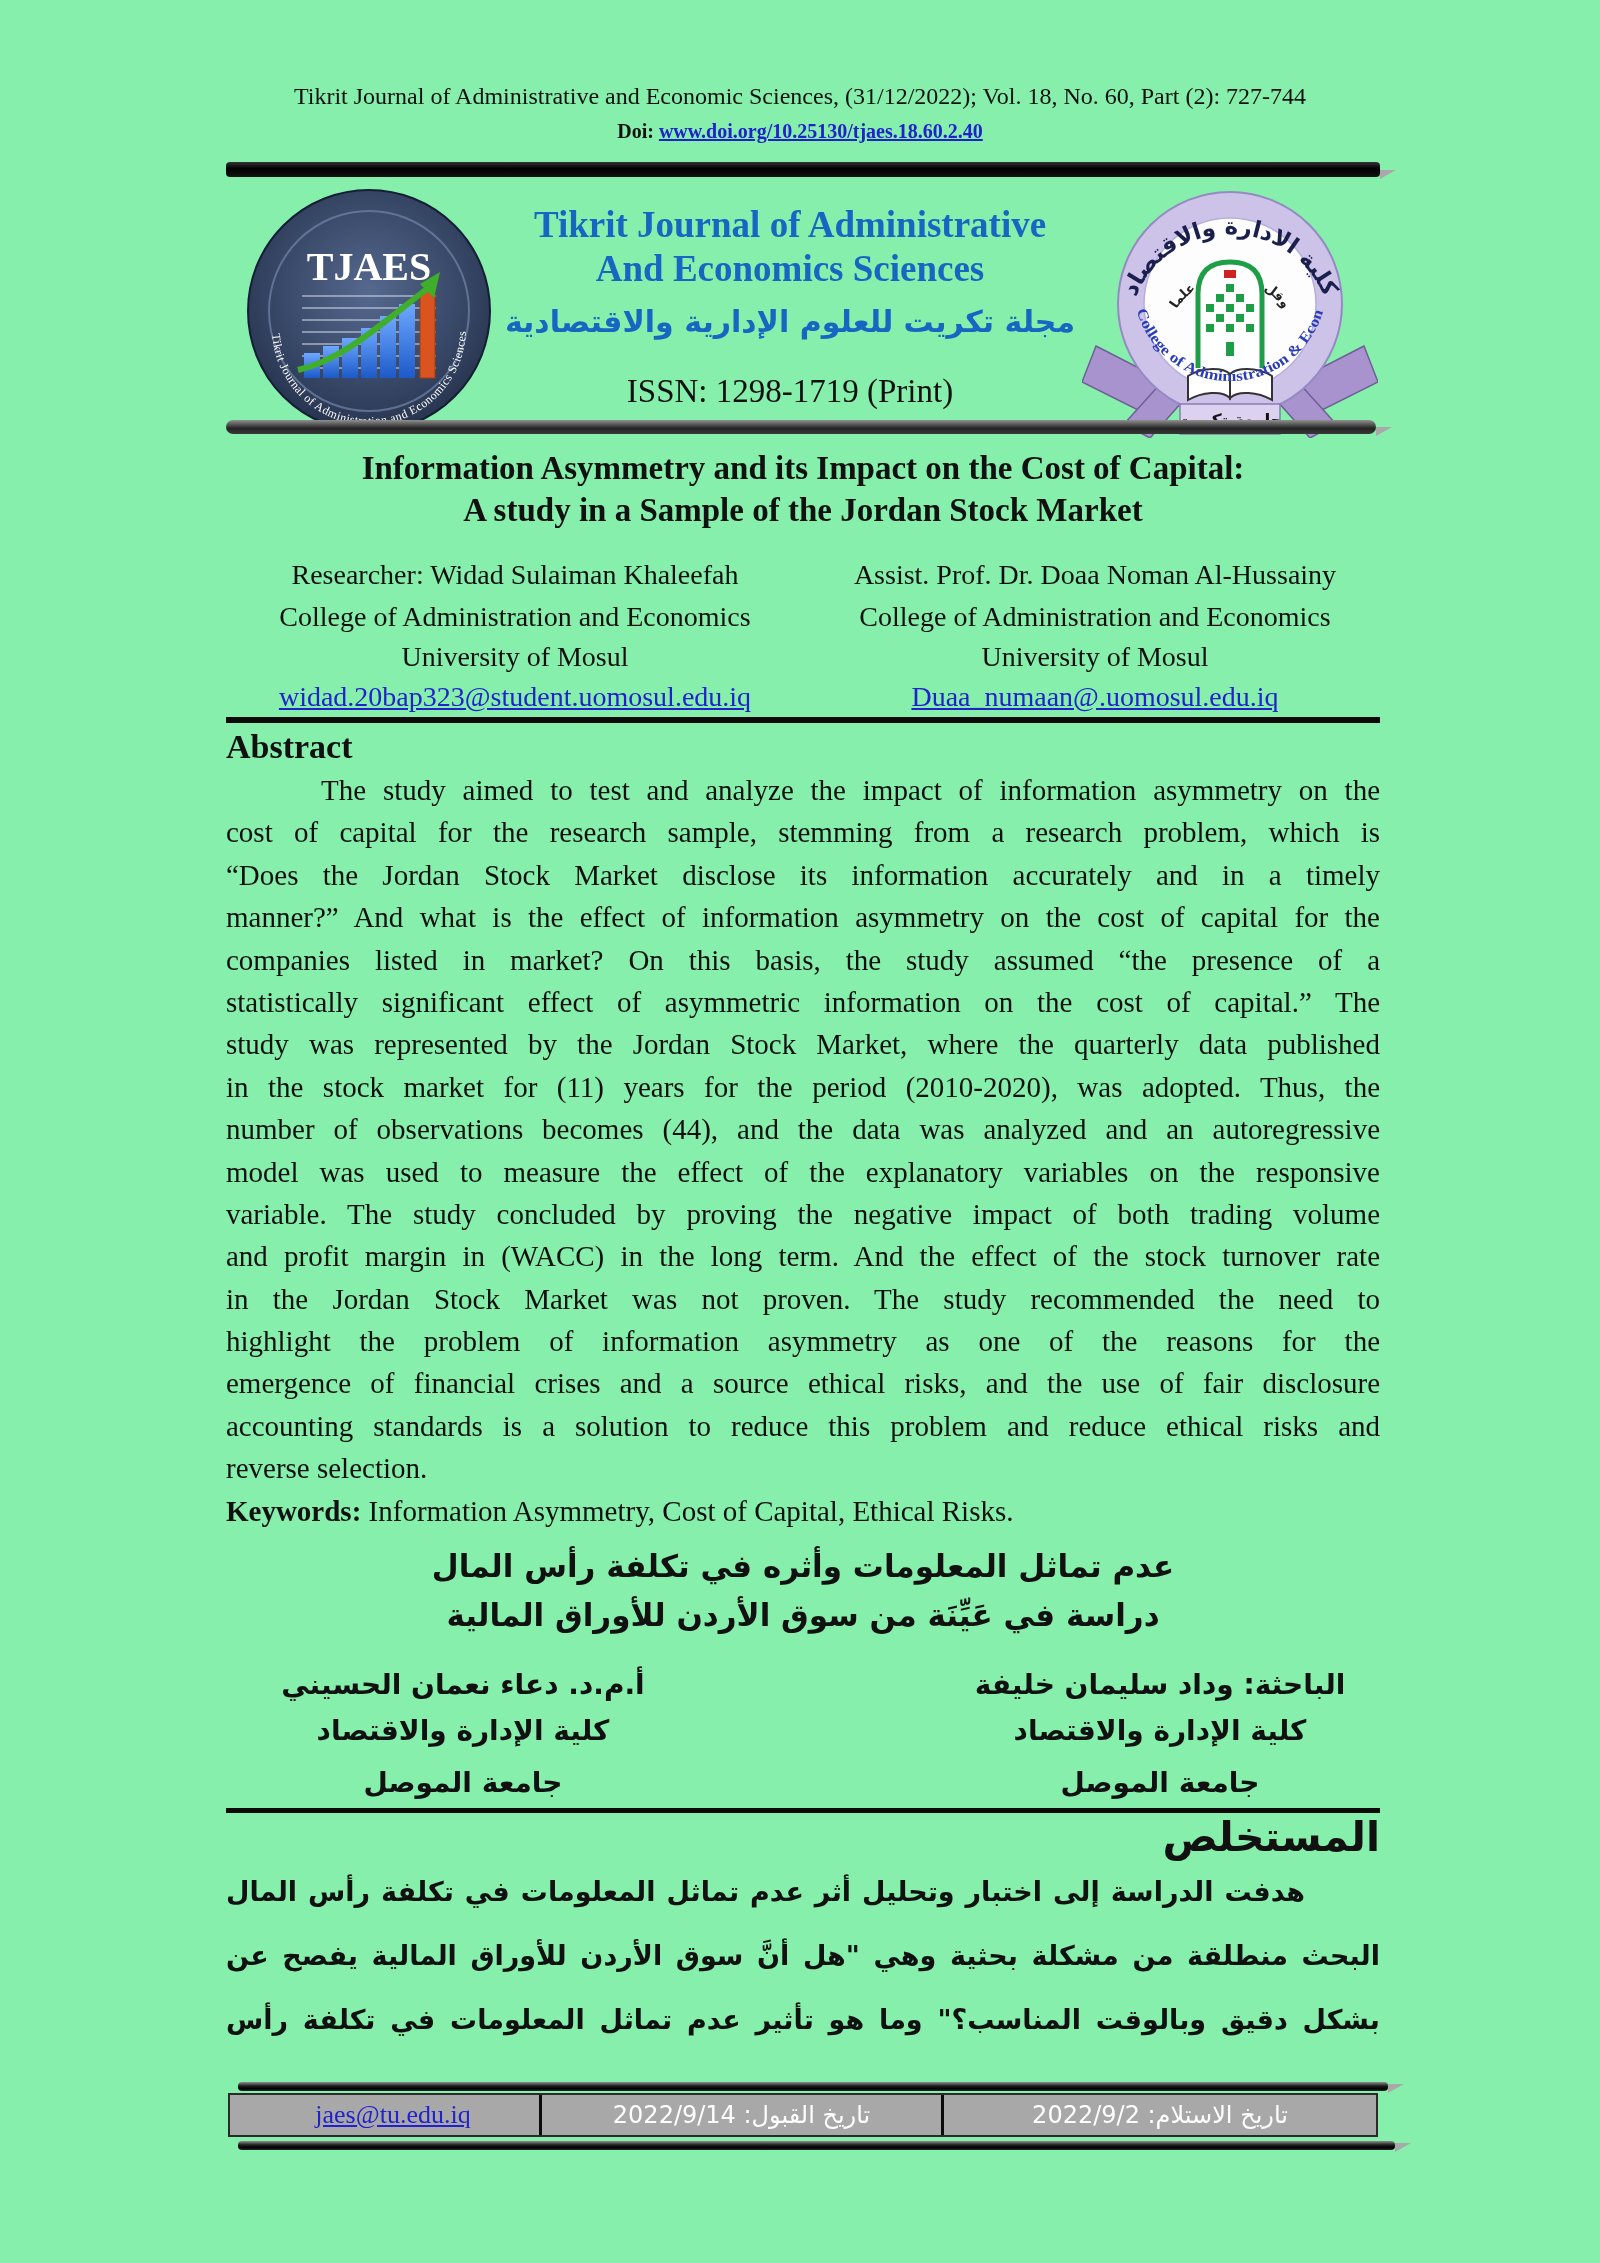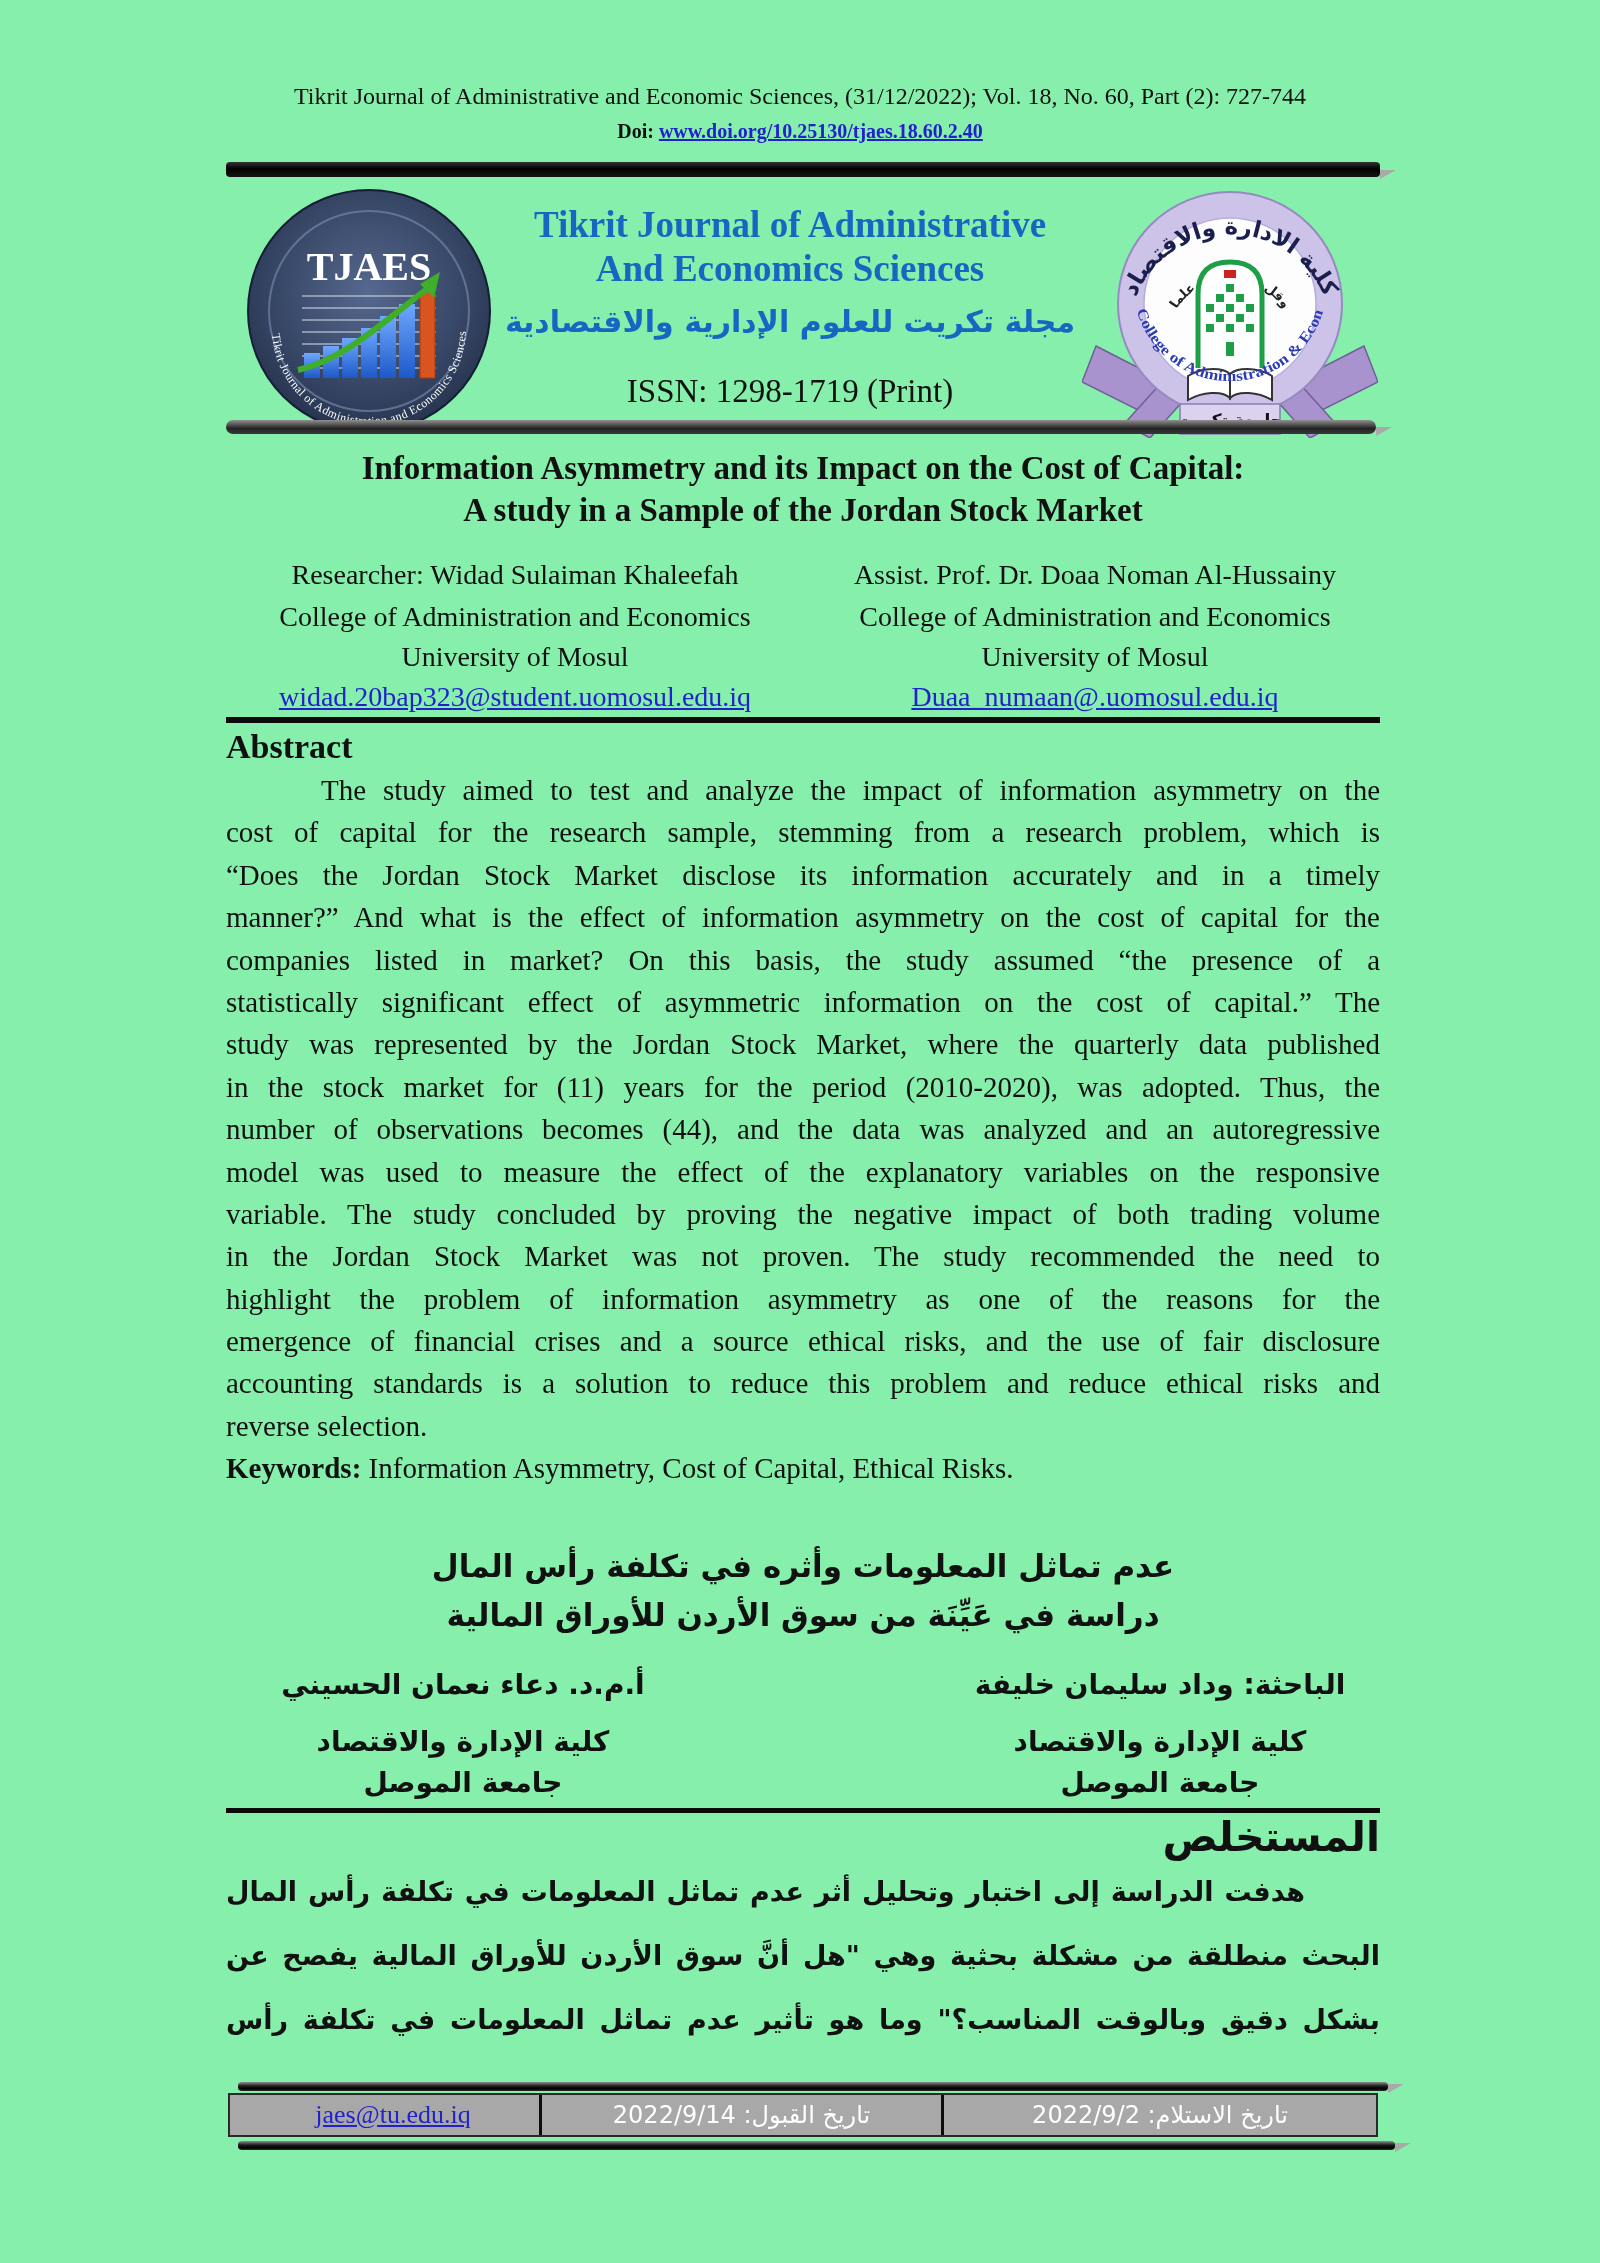"and profit margin in (WACC)" div.al { html: none -> <div>and profit margin in (WACC) in the long term. And the effect of the stock turnover rate</div> }
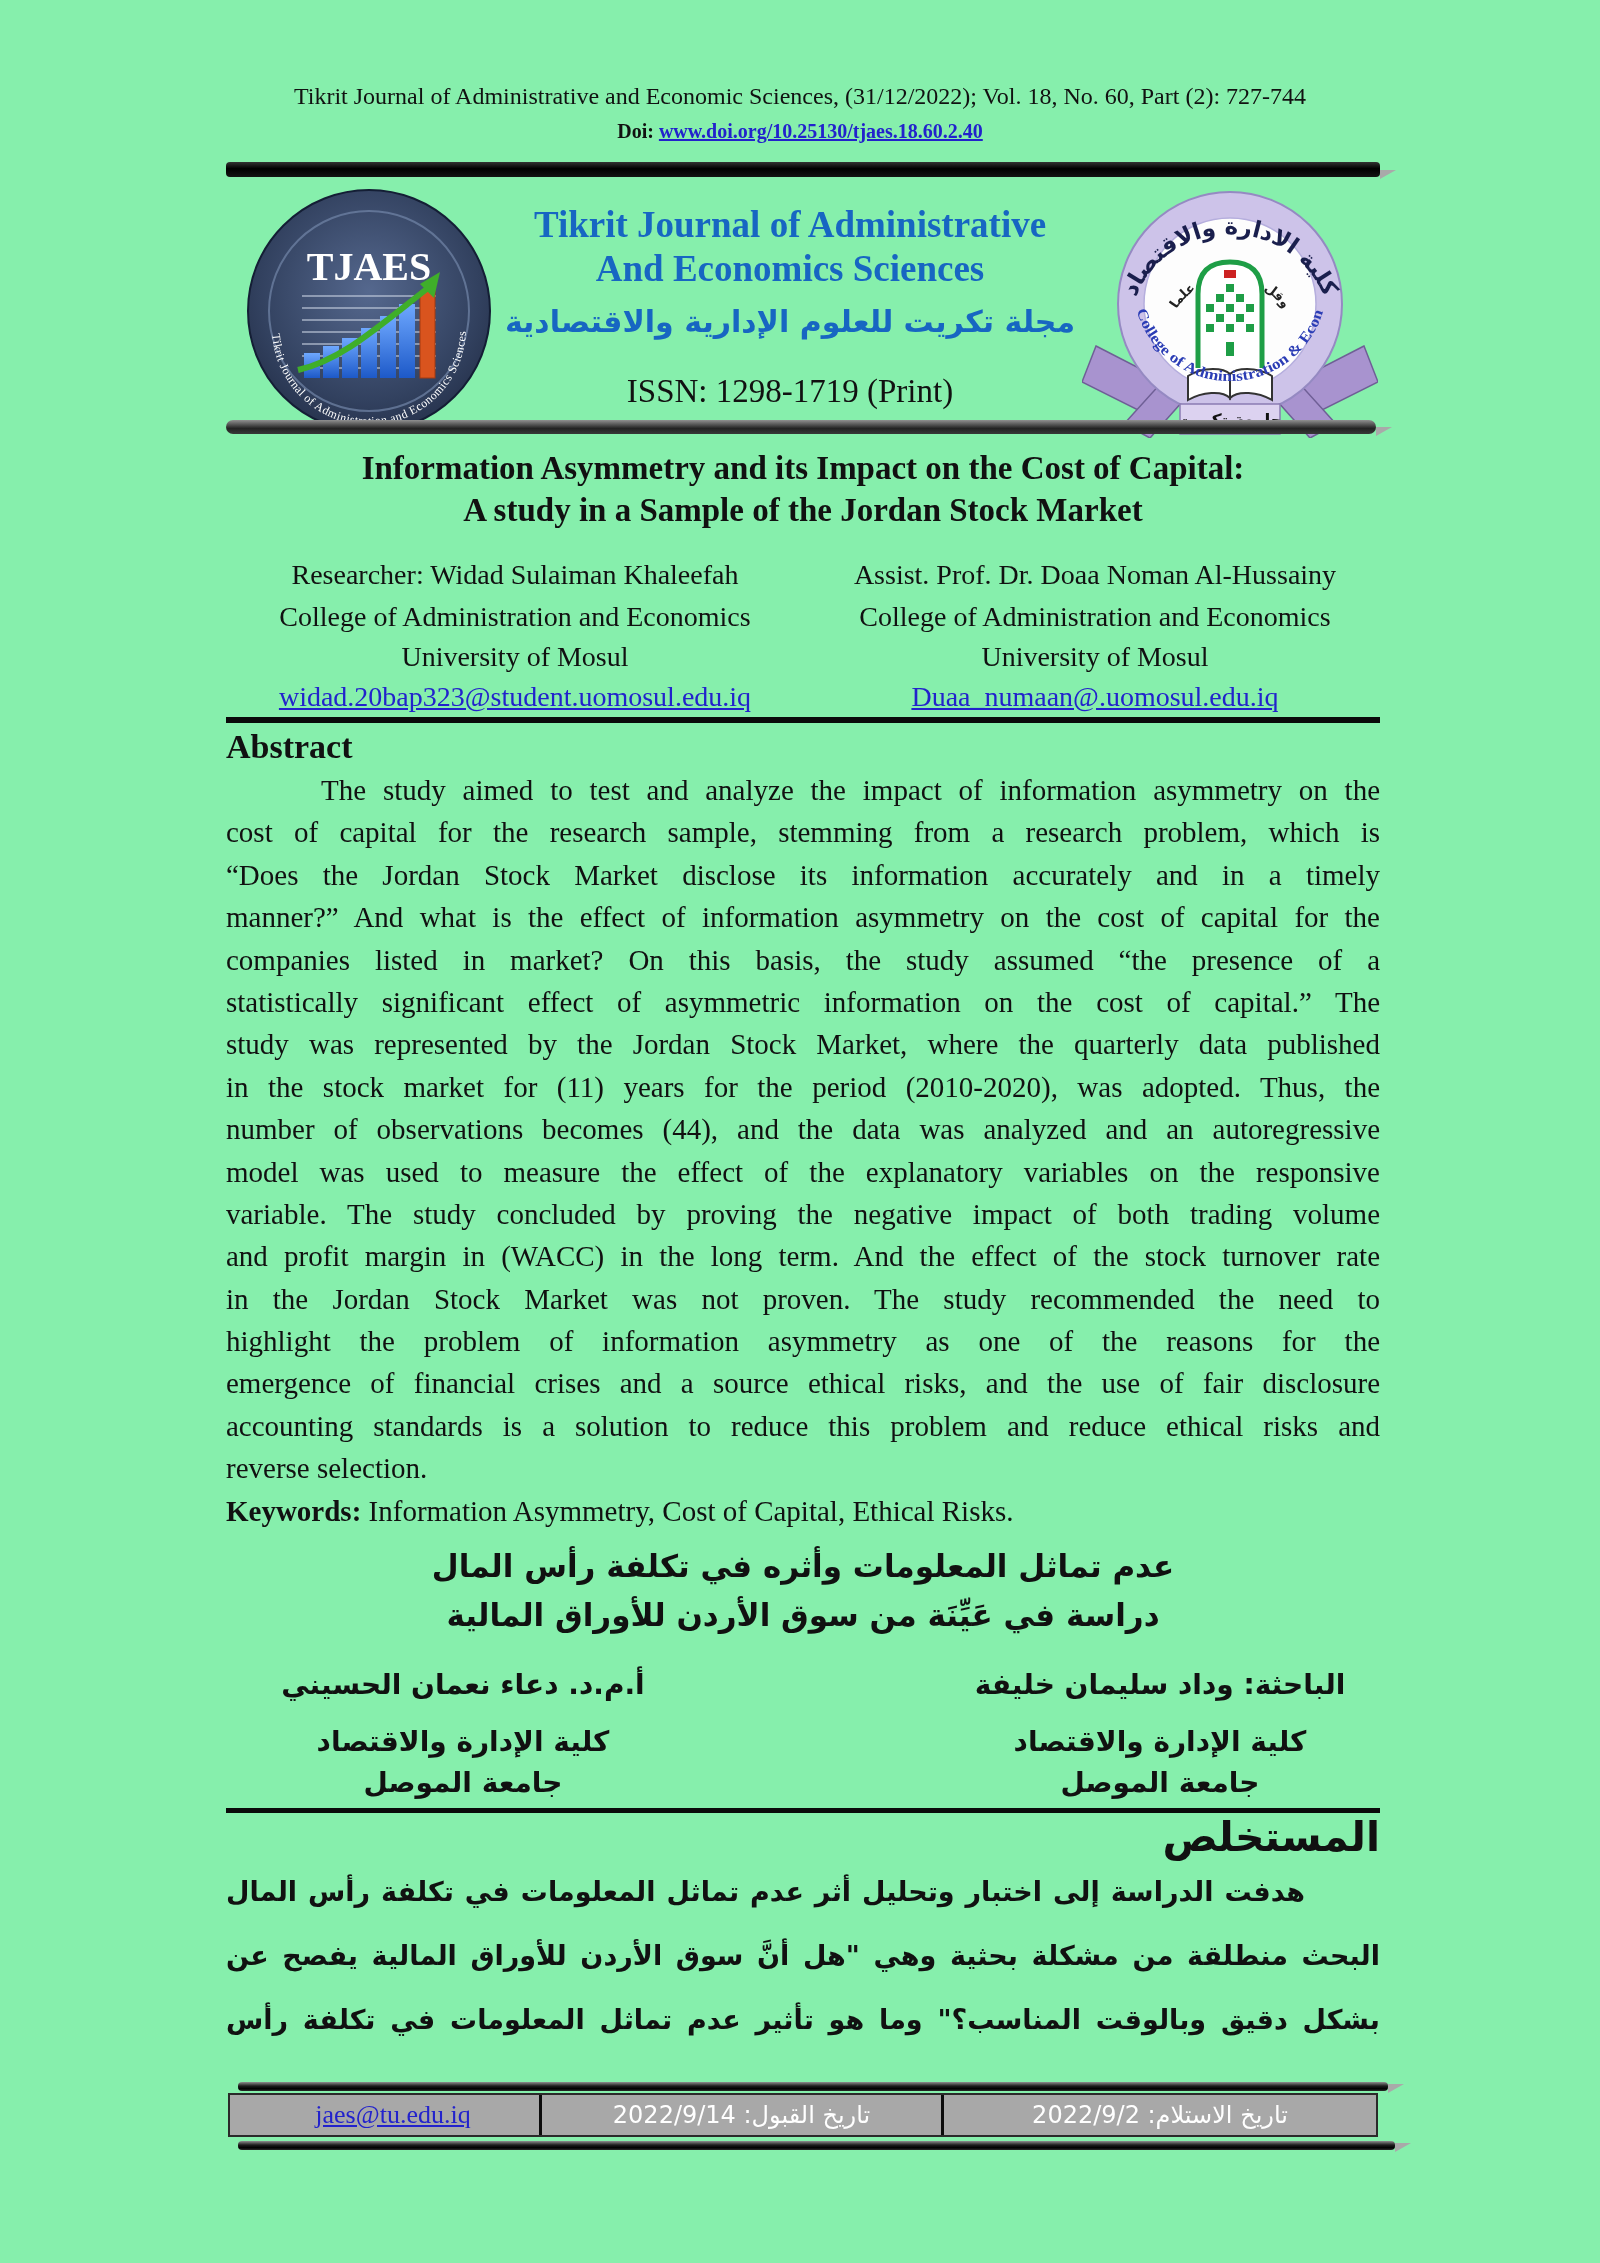"كلية الإدارة والاقتصاد" .arrow2 { margin-top: 11px -> none }
